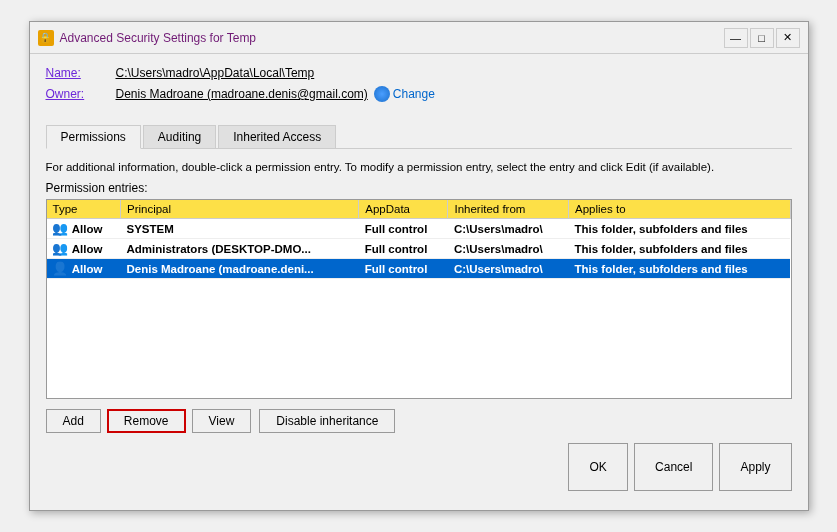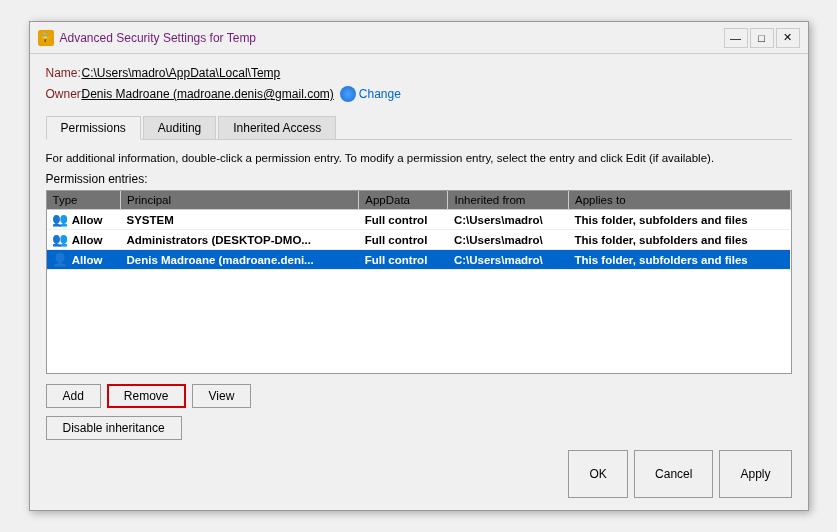"Name:" .field-label { color: #7f1d1d -> #6d28d9; text-decoration: none -> underline; width: 36px -> 70px }
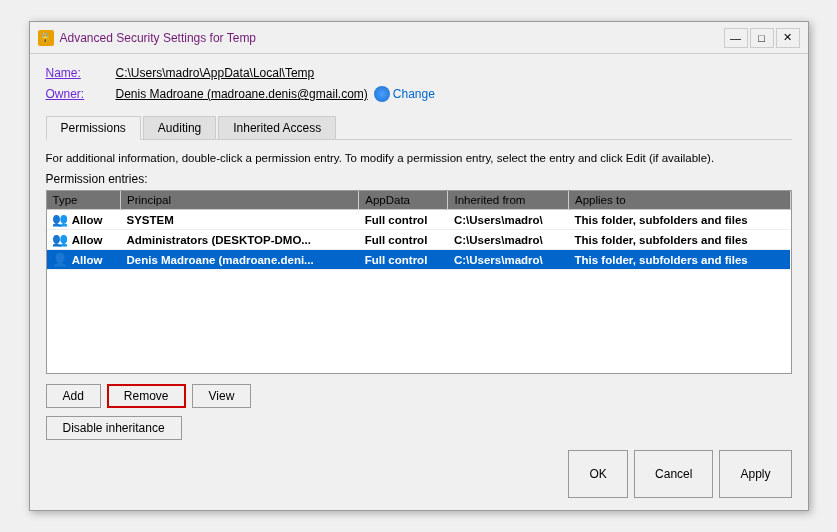"Permissions" .tabs { margin-top: 8px -> 17px }
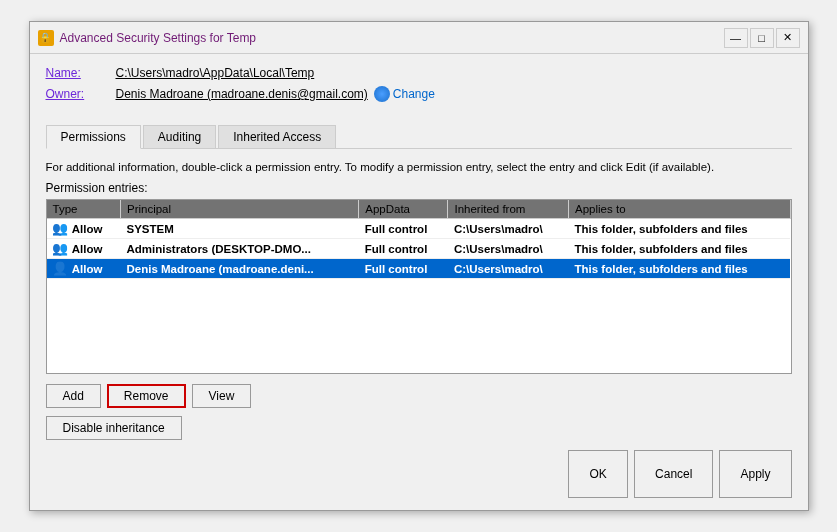"Type" thead tr { background: #737373 -> #fde047 }
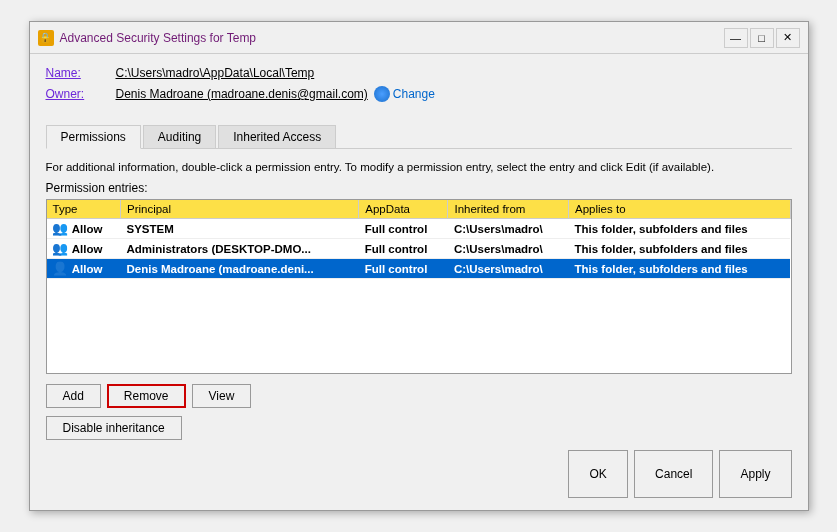"Add" .bottom-area { flex-direction: column -> row }
